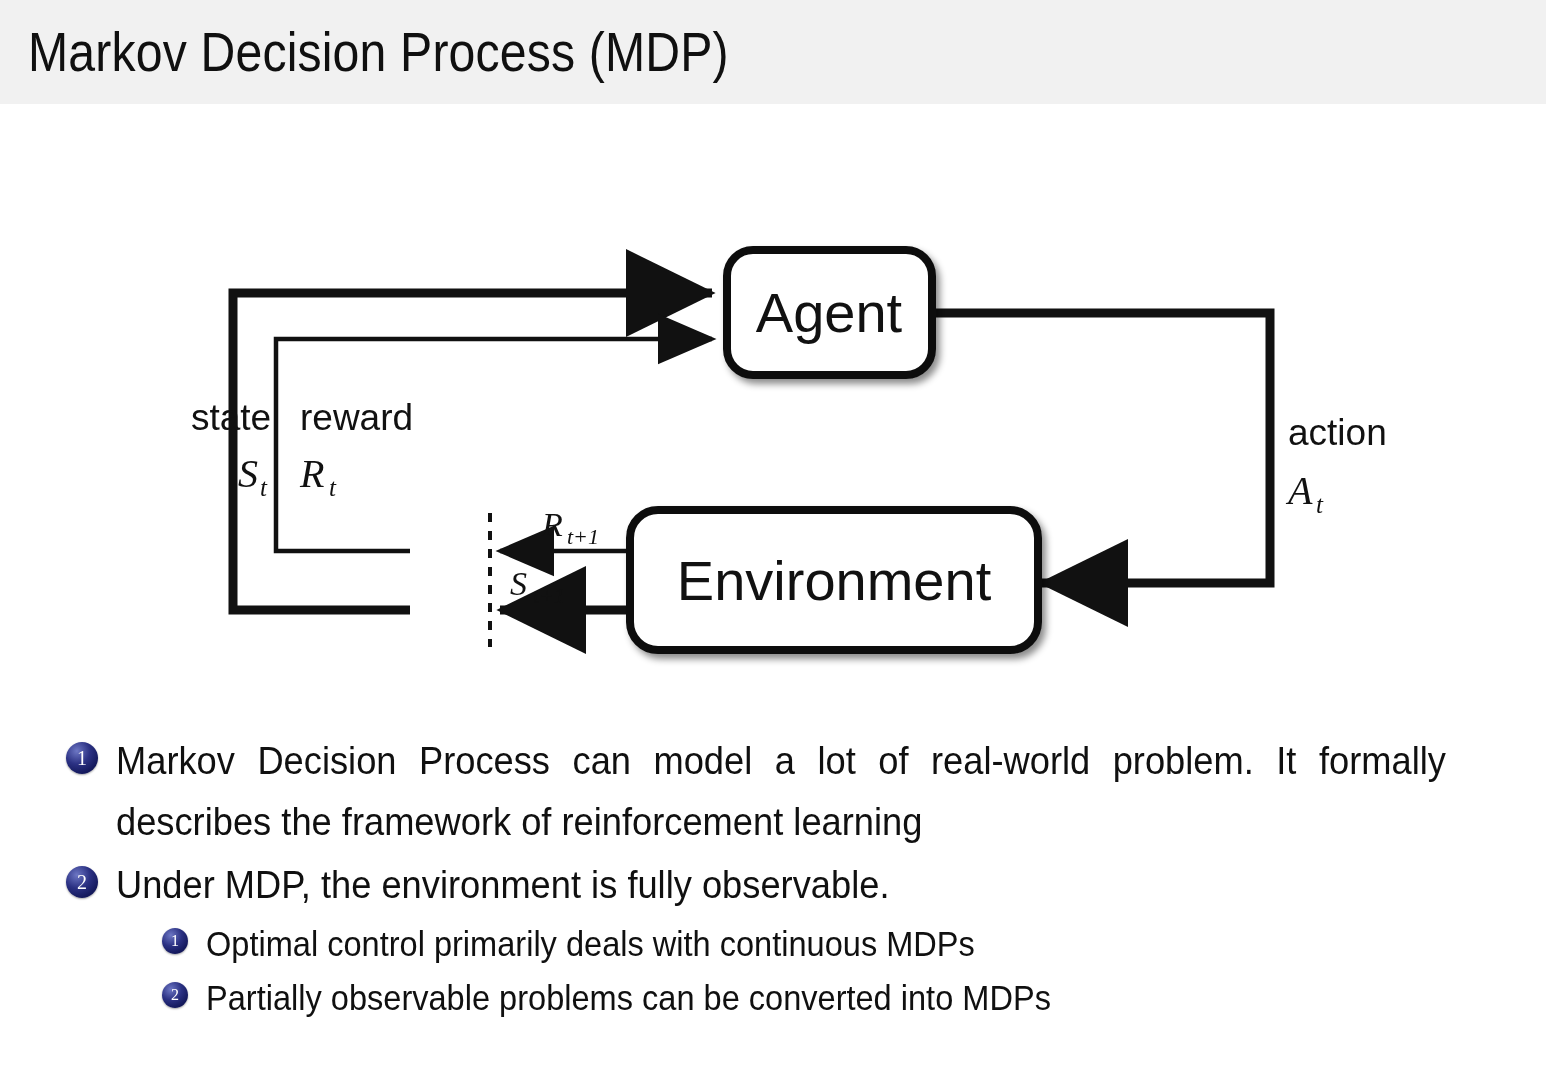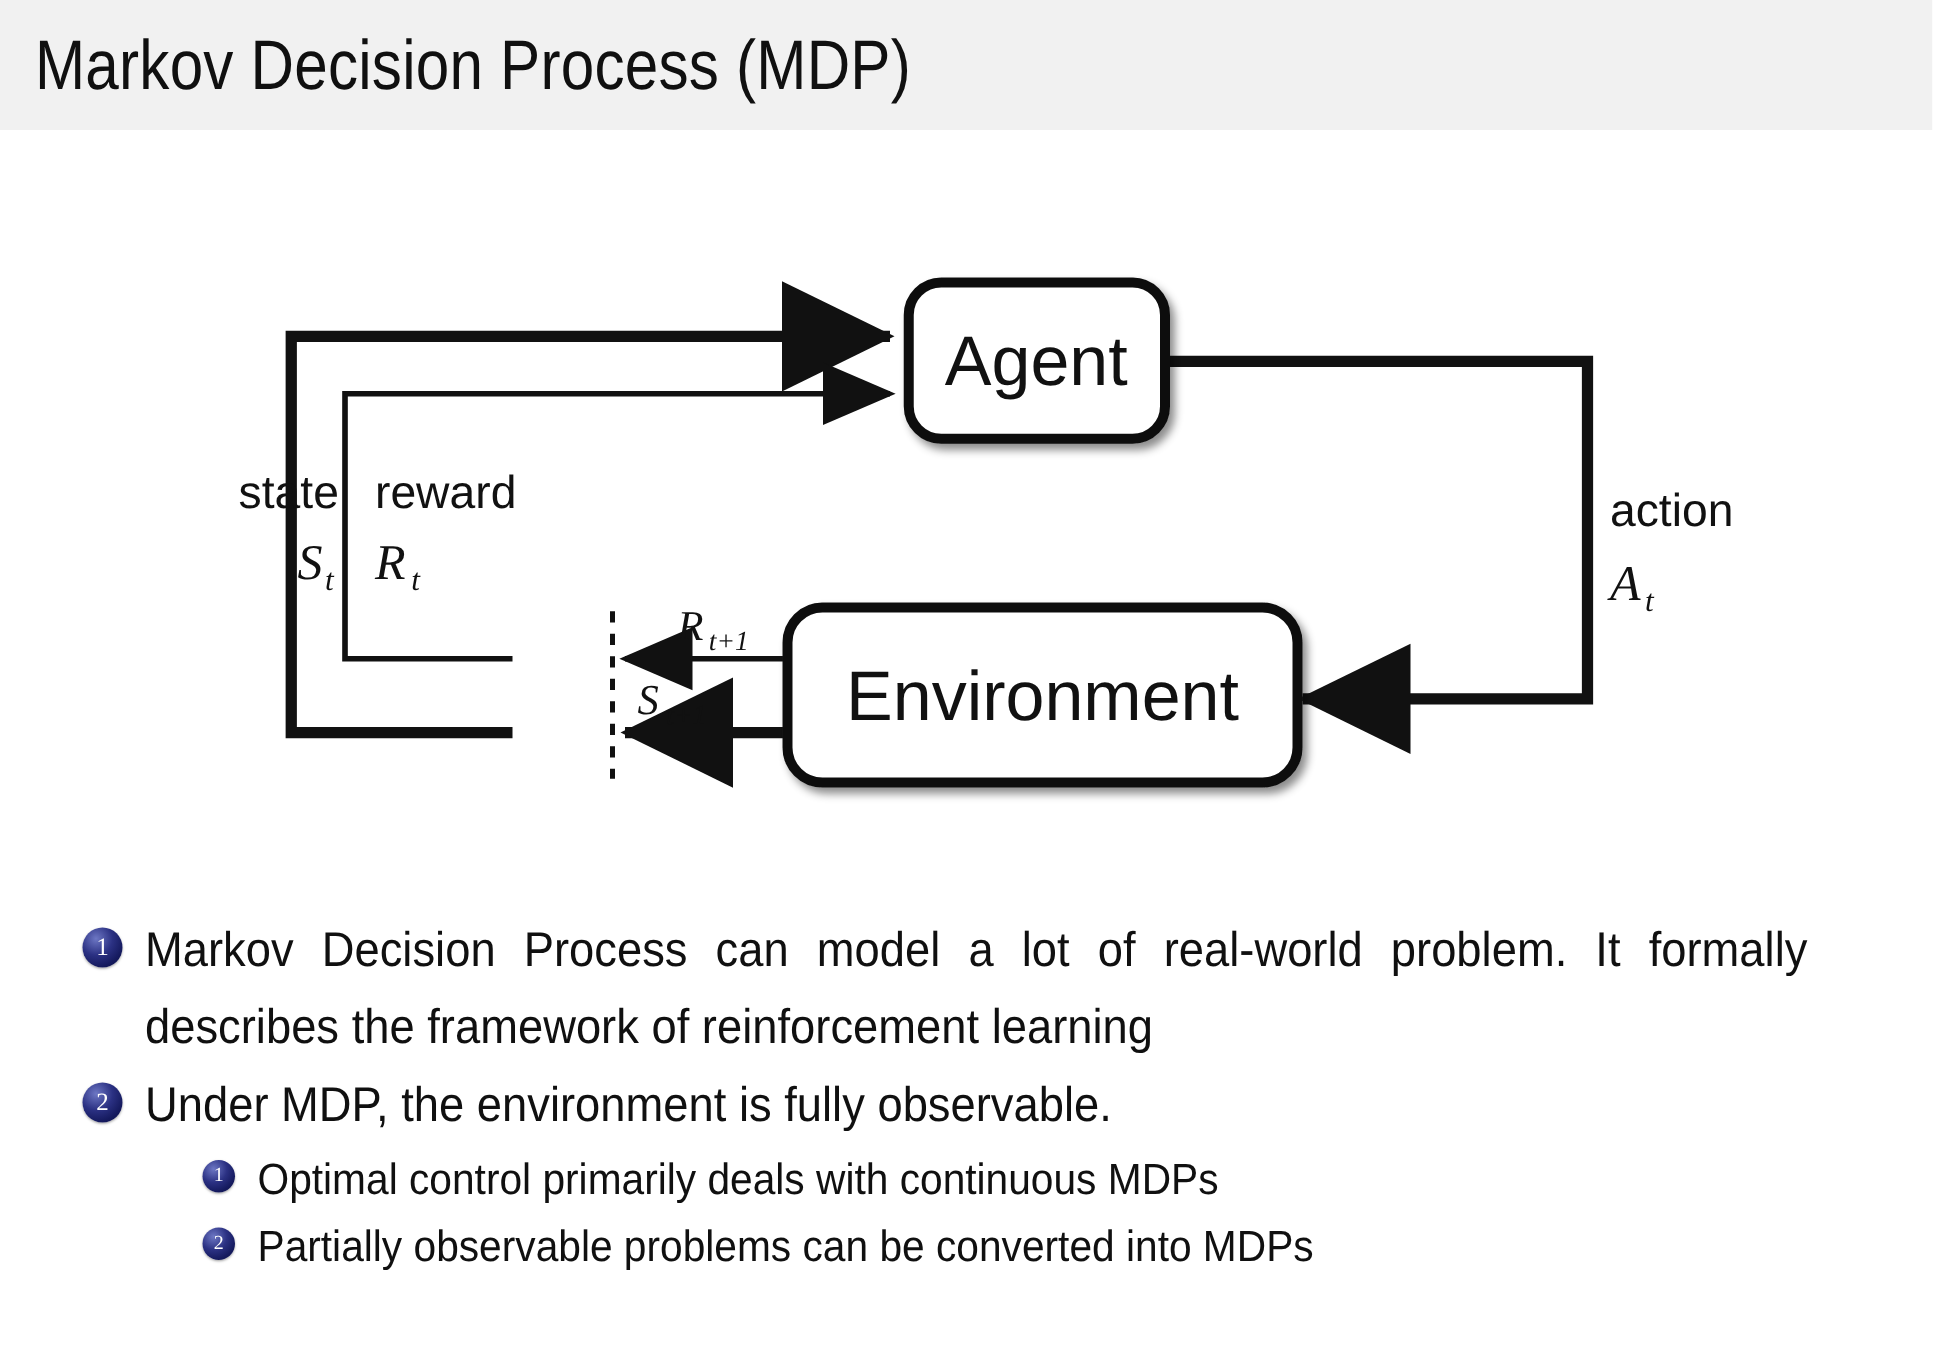"Agent" .diagram { top: 88px -> 112px }
